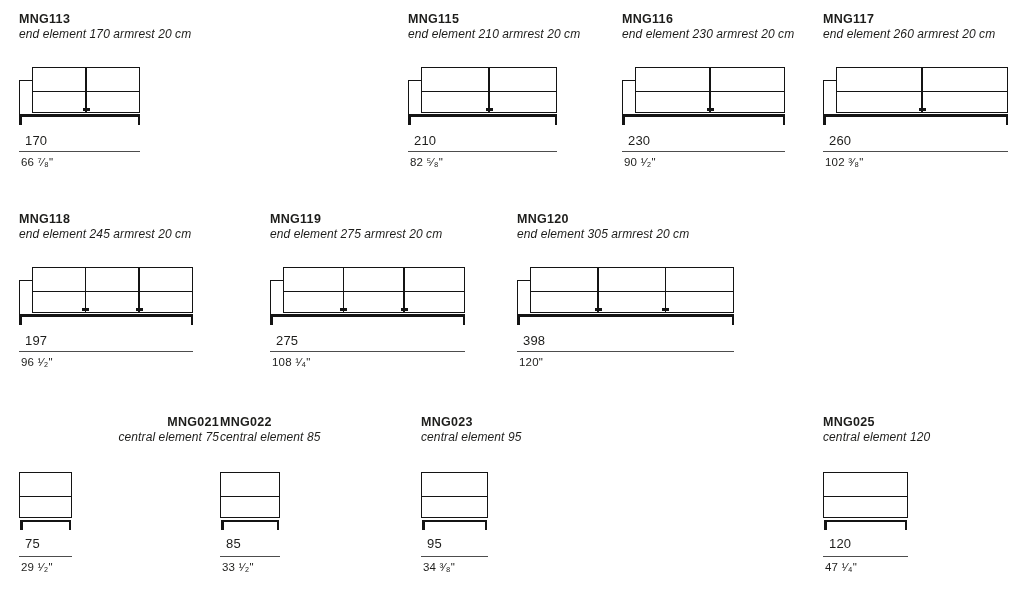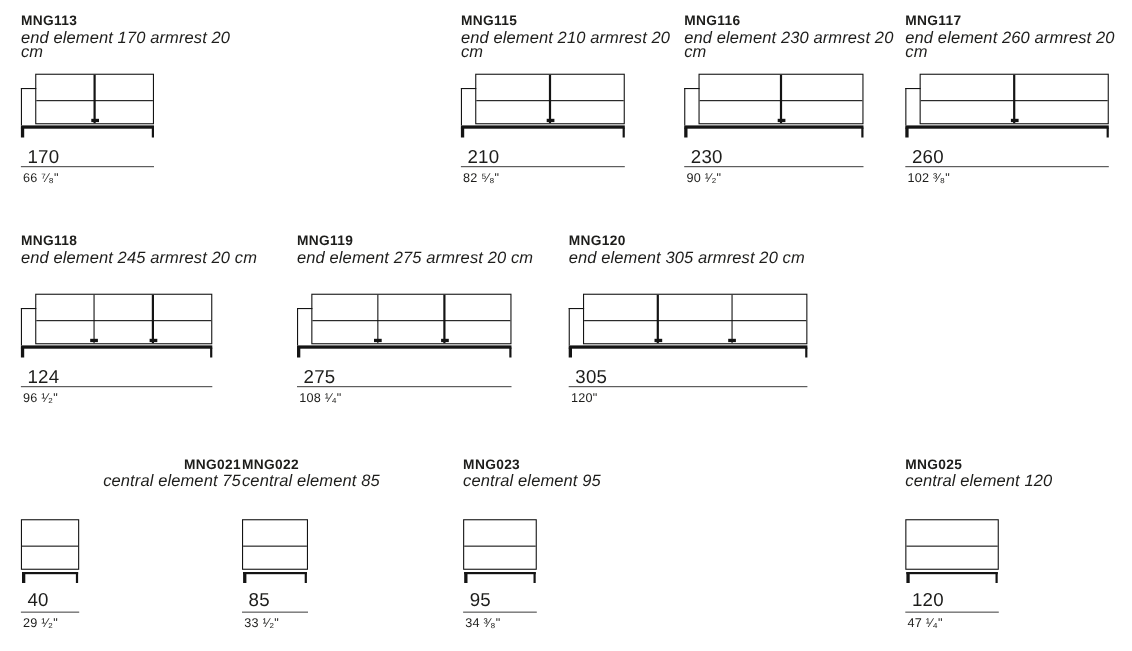"MNG115" div.cell { left: 419px -> 408px }
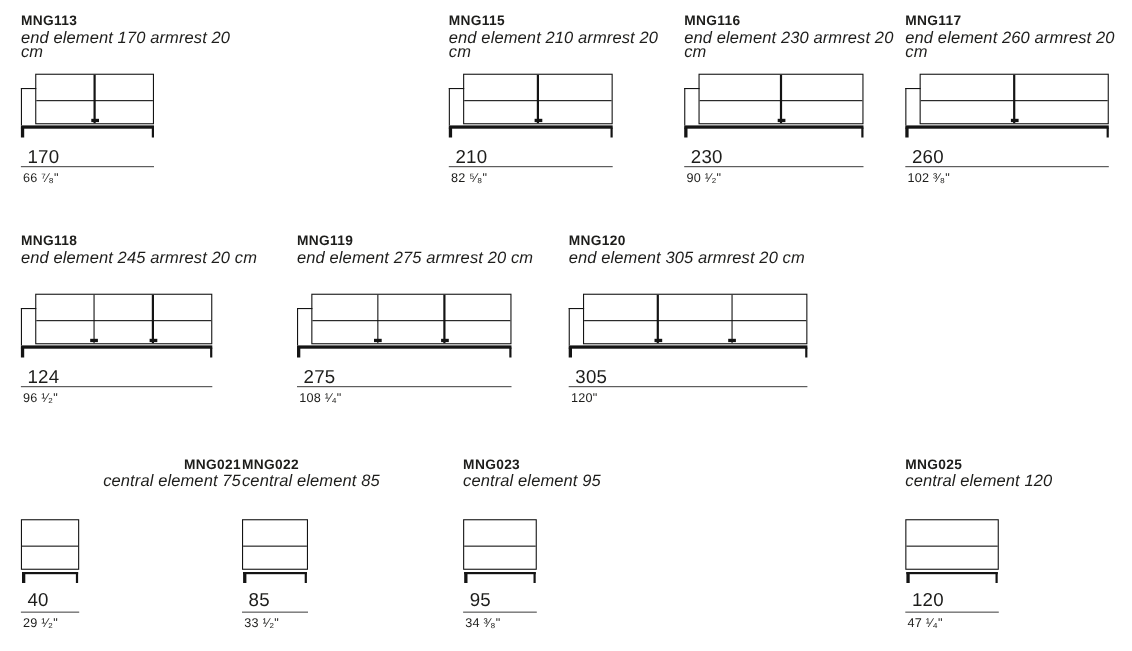"end element 170 armrest 20" .desc { font-size: 15px -> 12px }
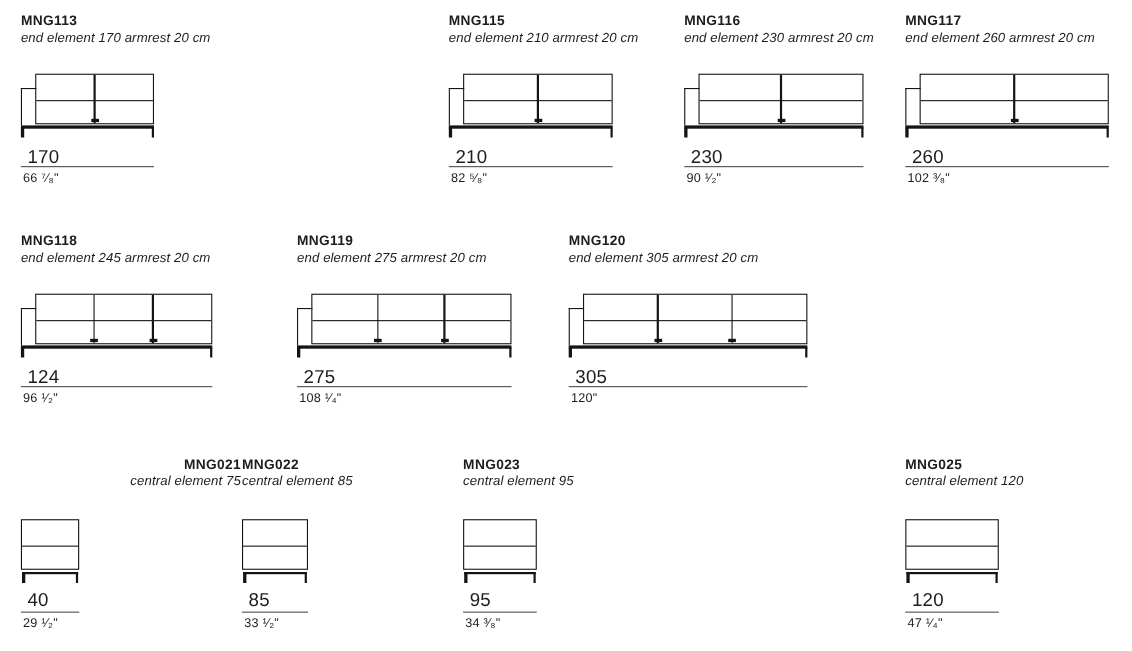"170" .dim-num { font-size: 17px -> 13px }
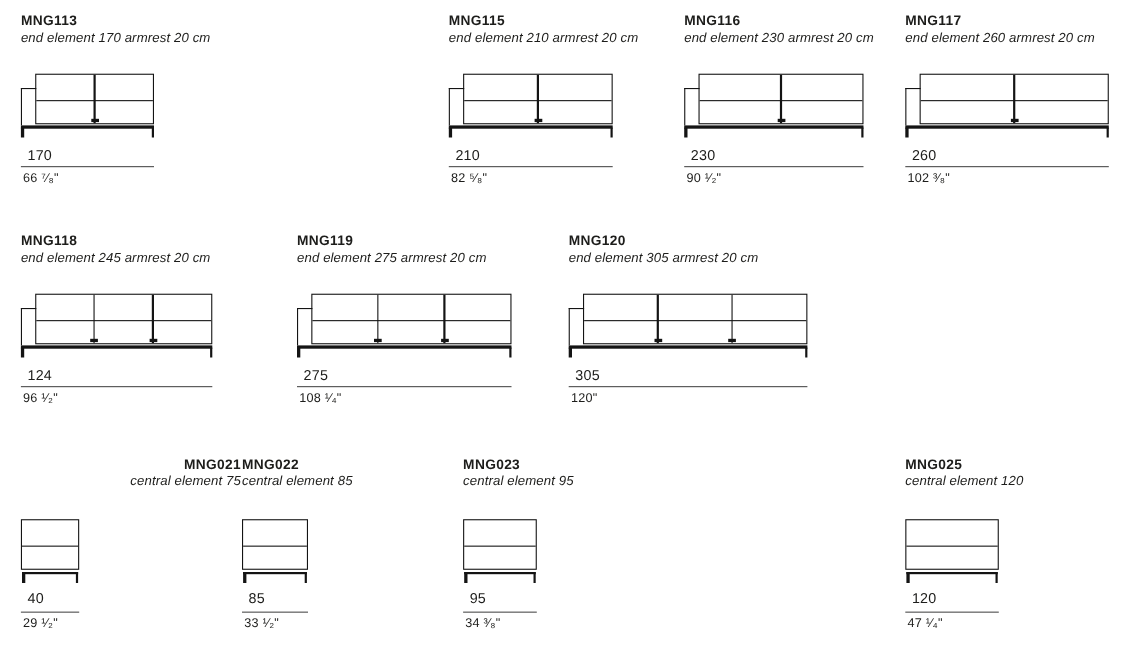"124" div.dim-num { text: 124 -> 197 }
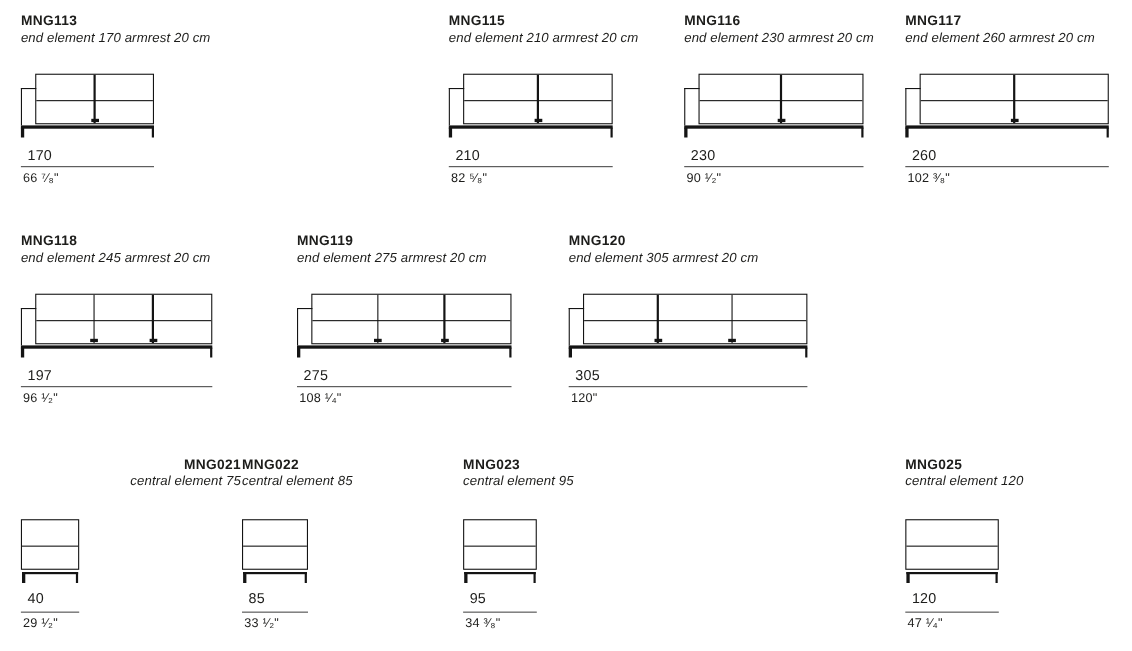"305" div.dim-num { text: 305 -> 398 }
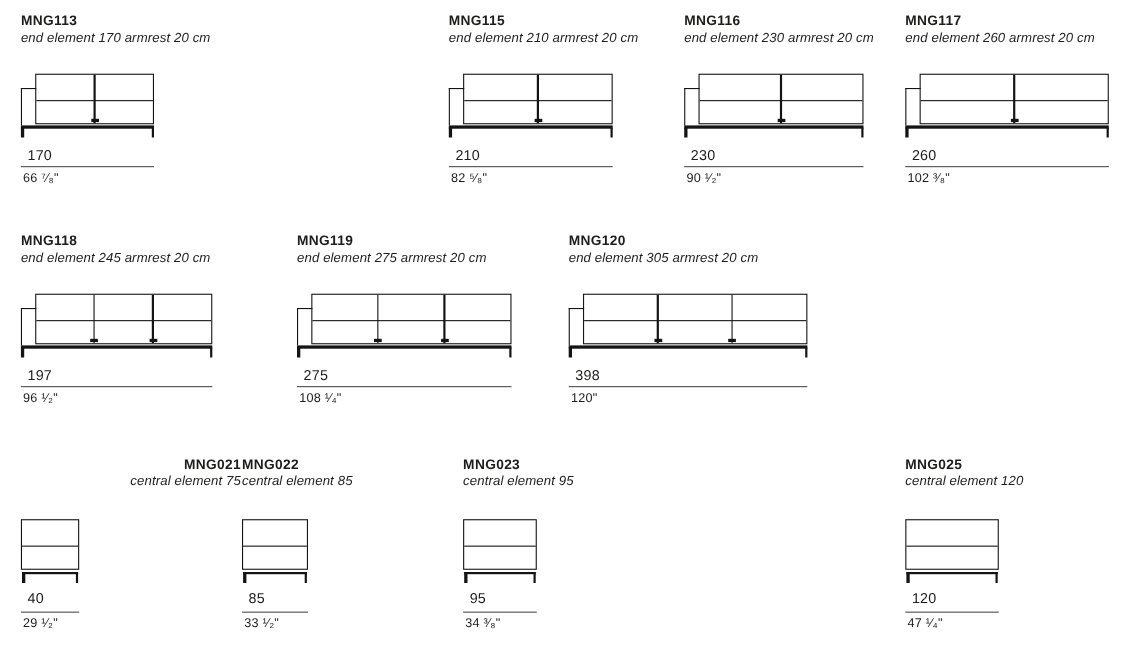"40" div.dim-num { text: 40 -> 75 }
